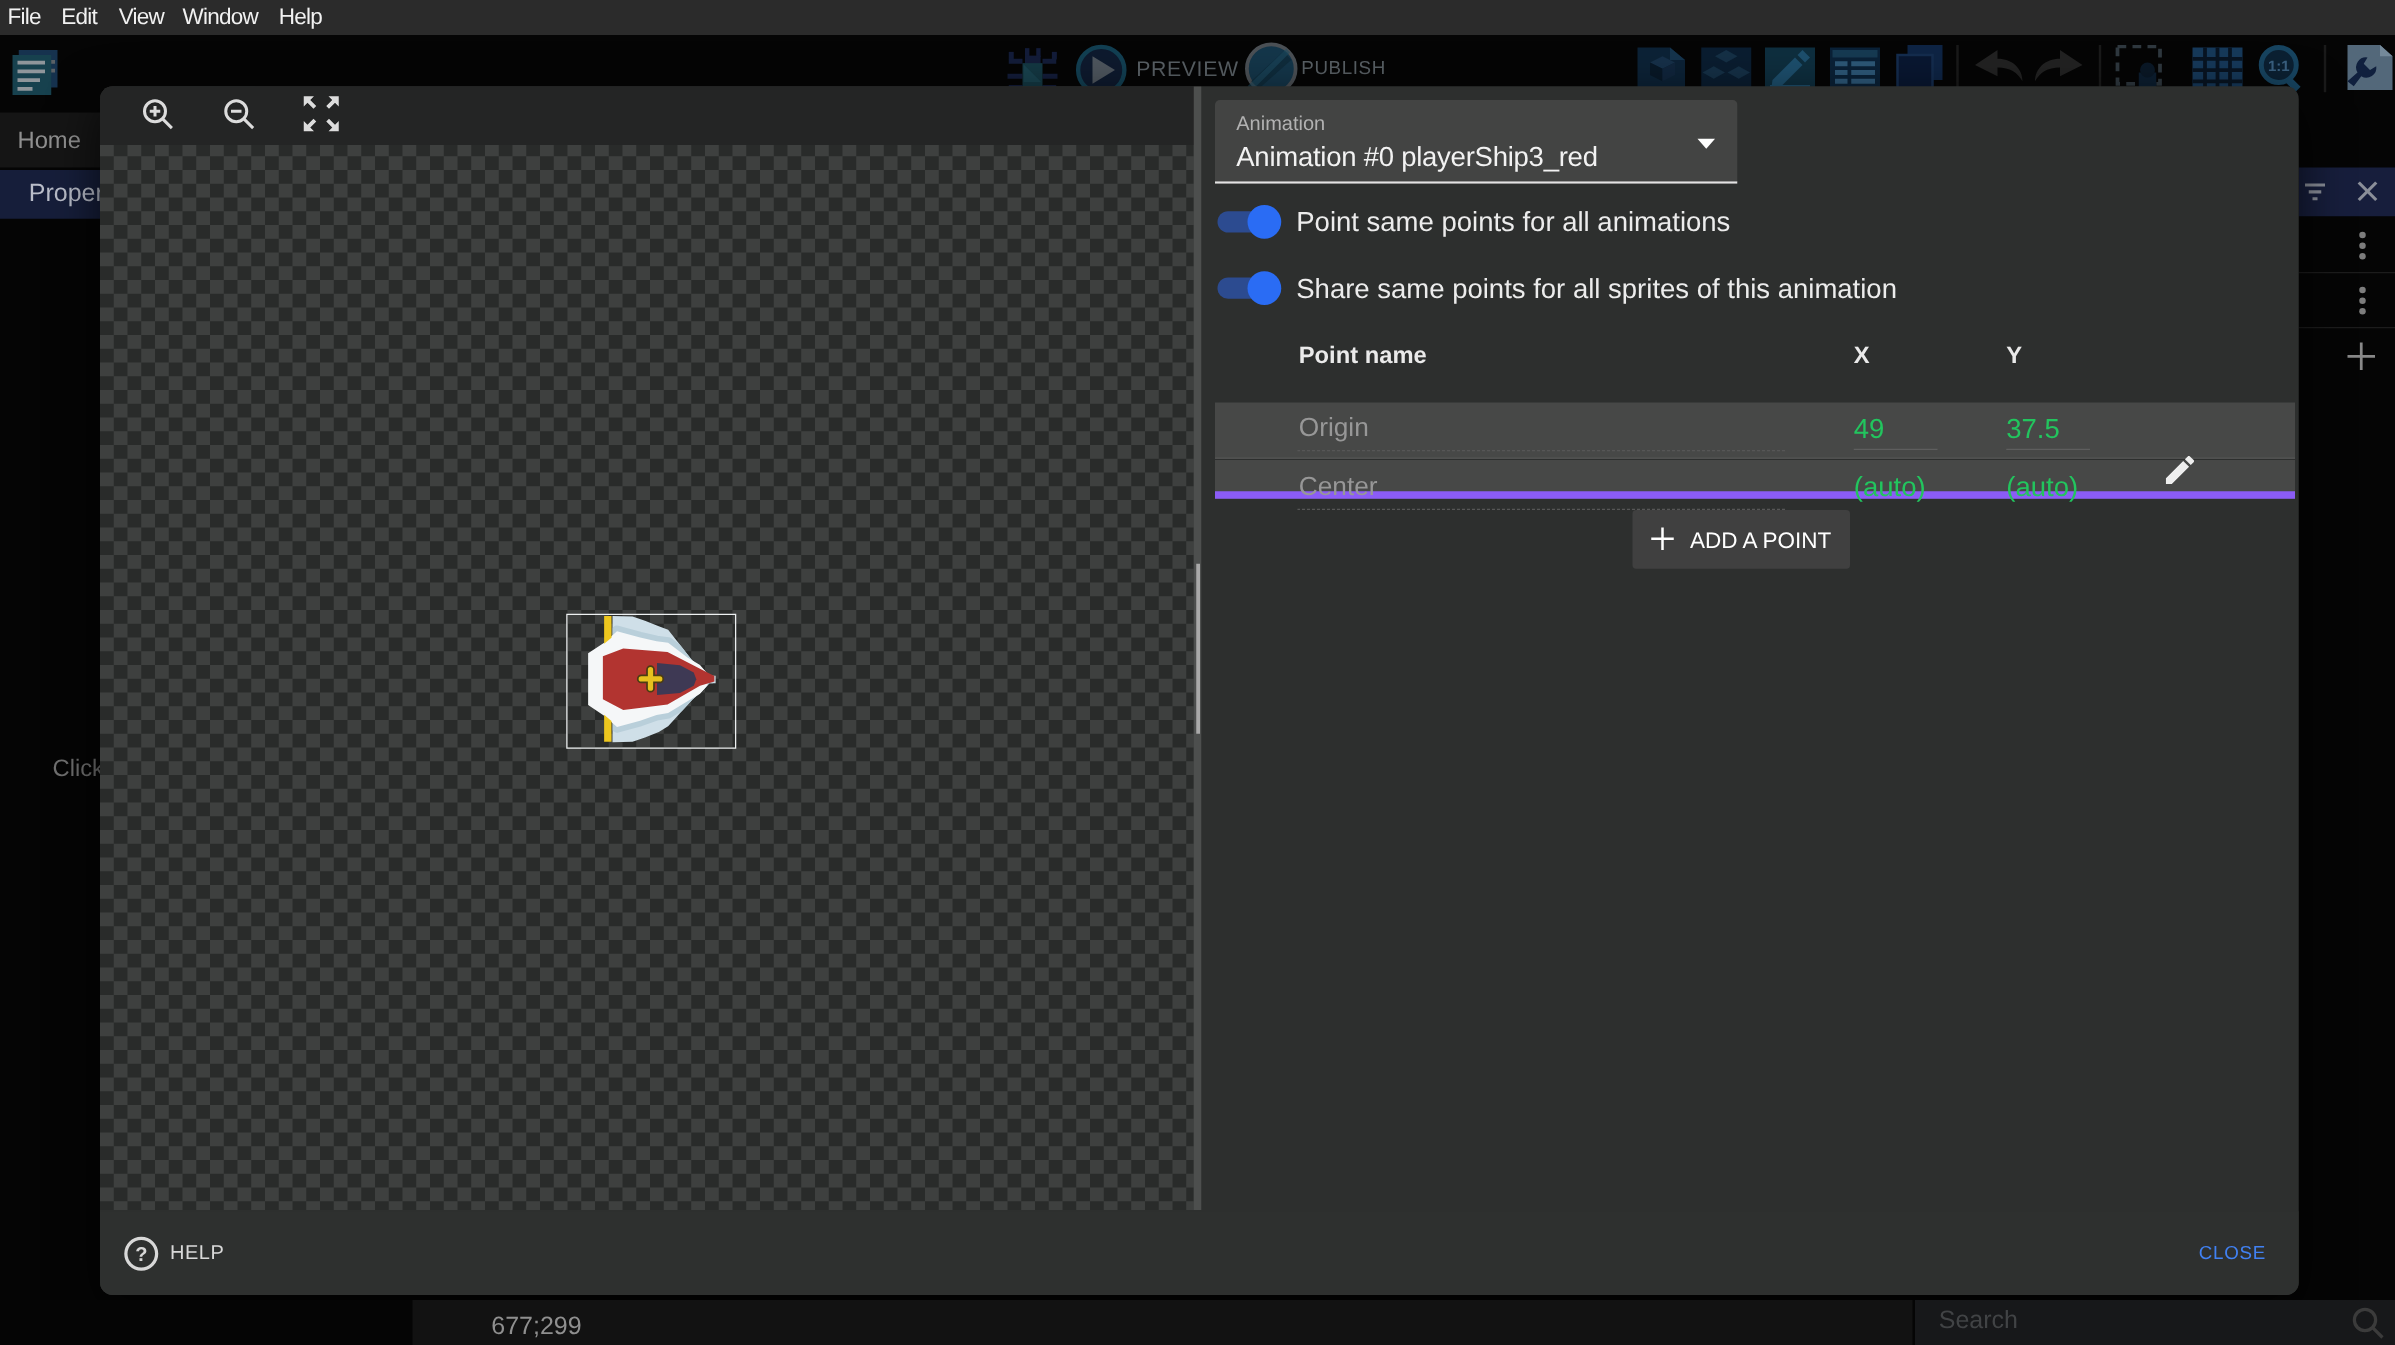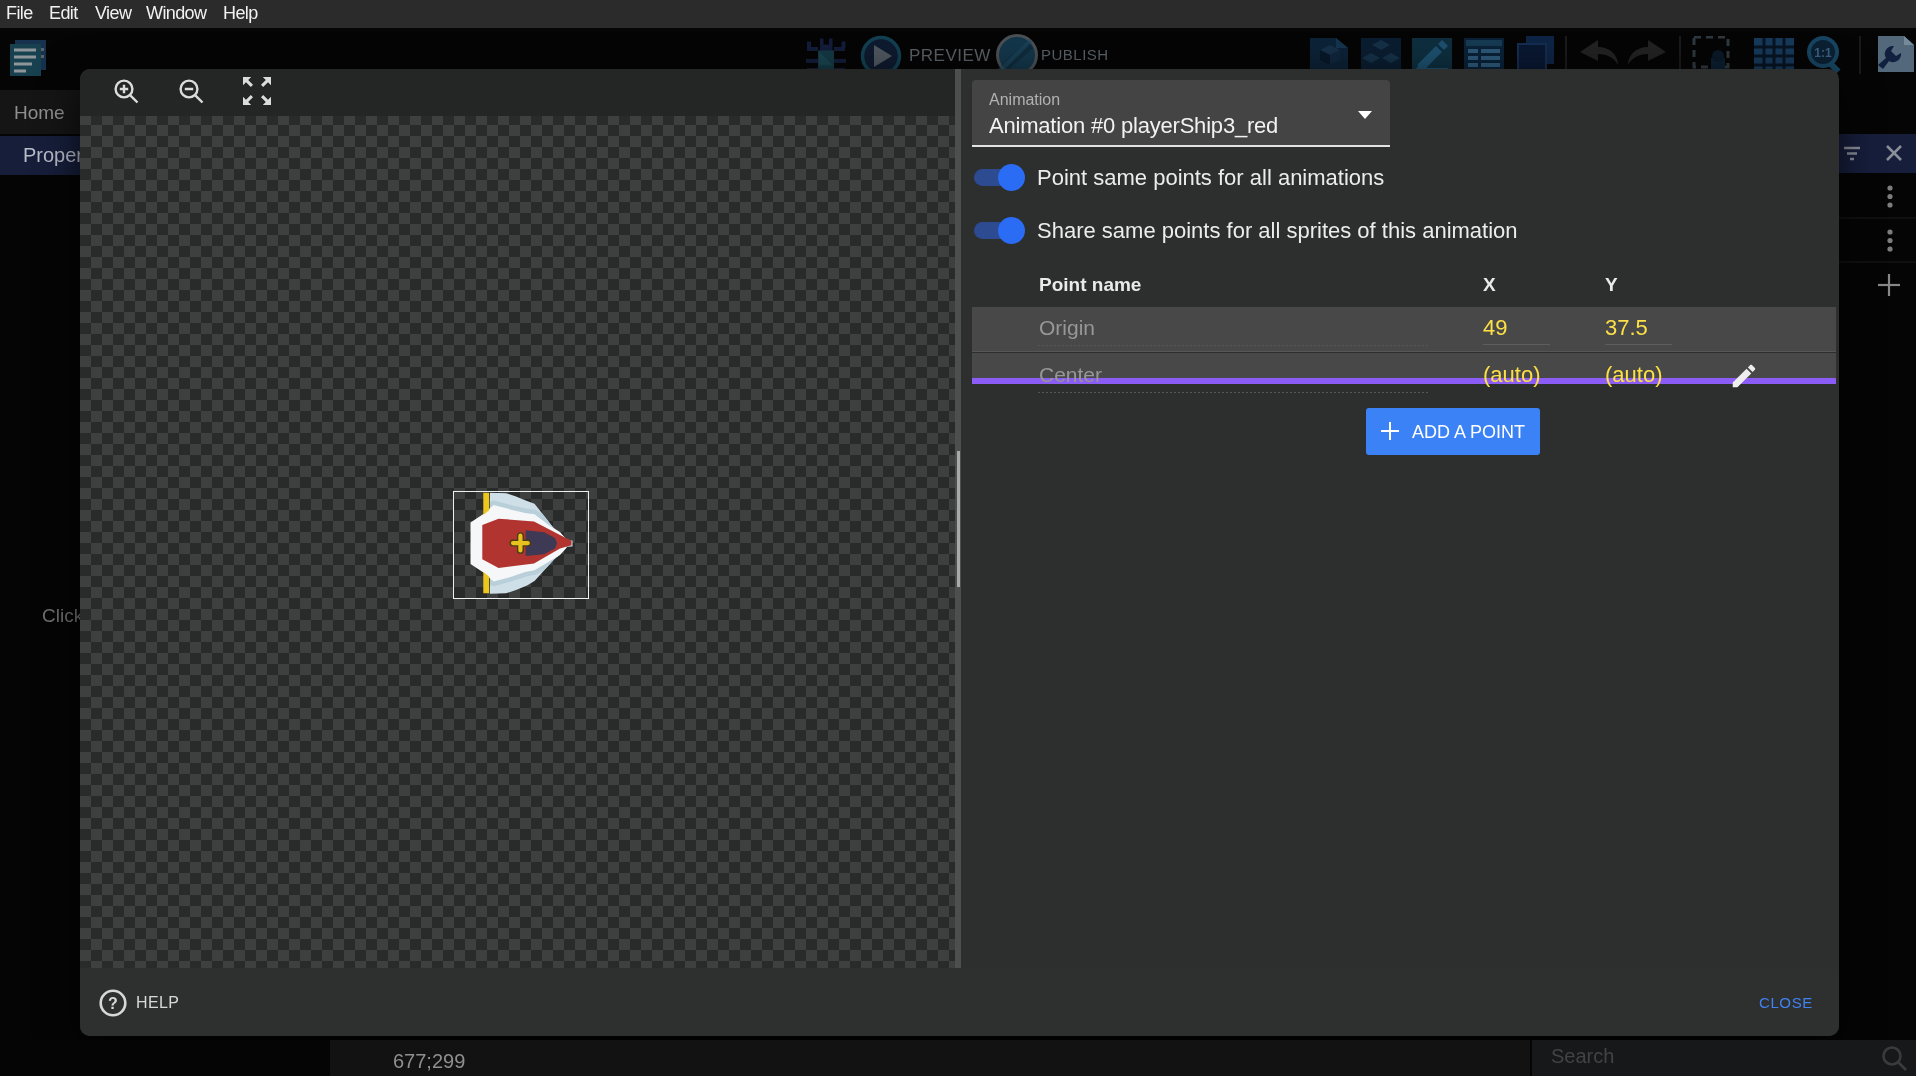"Origin" .trow { margin-top: none -> 15px }
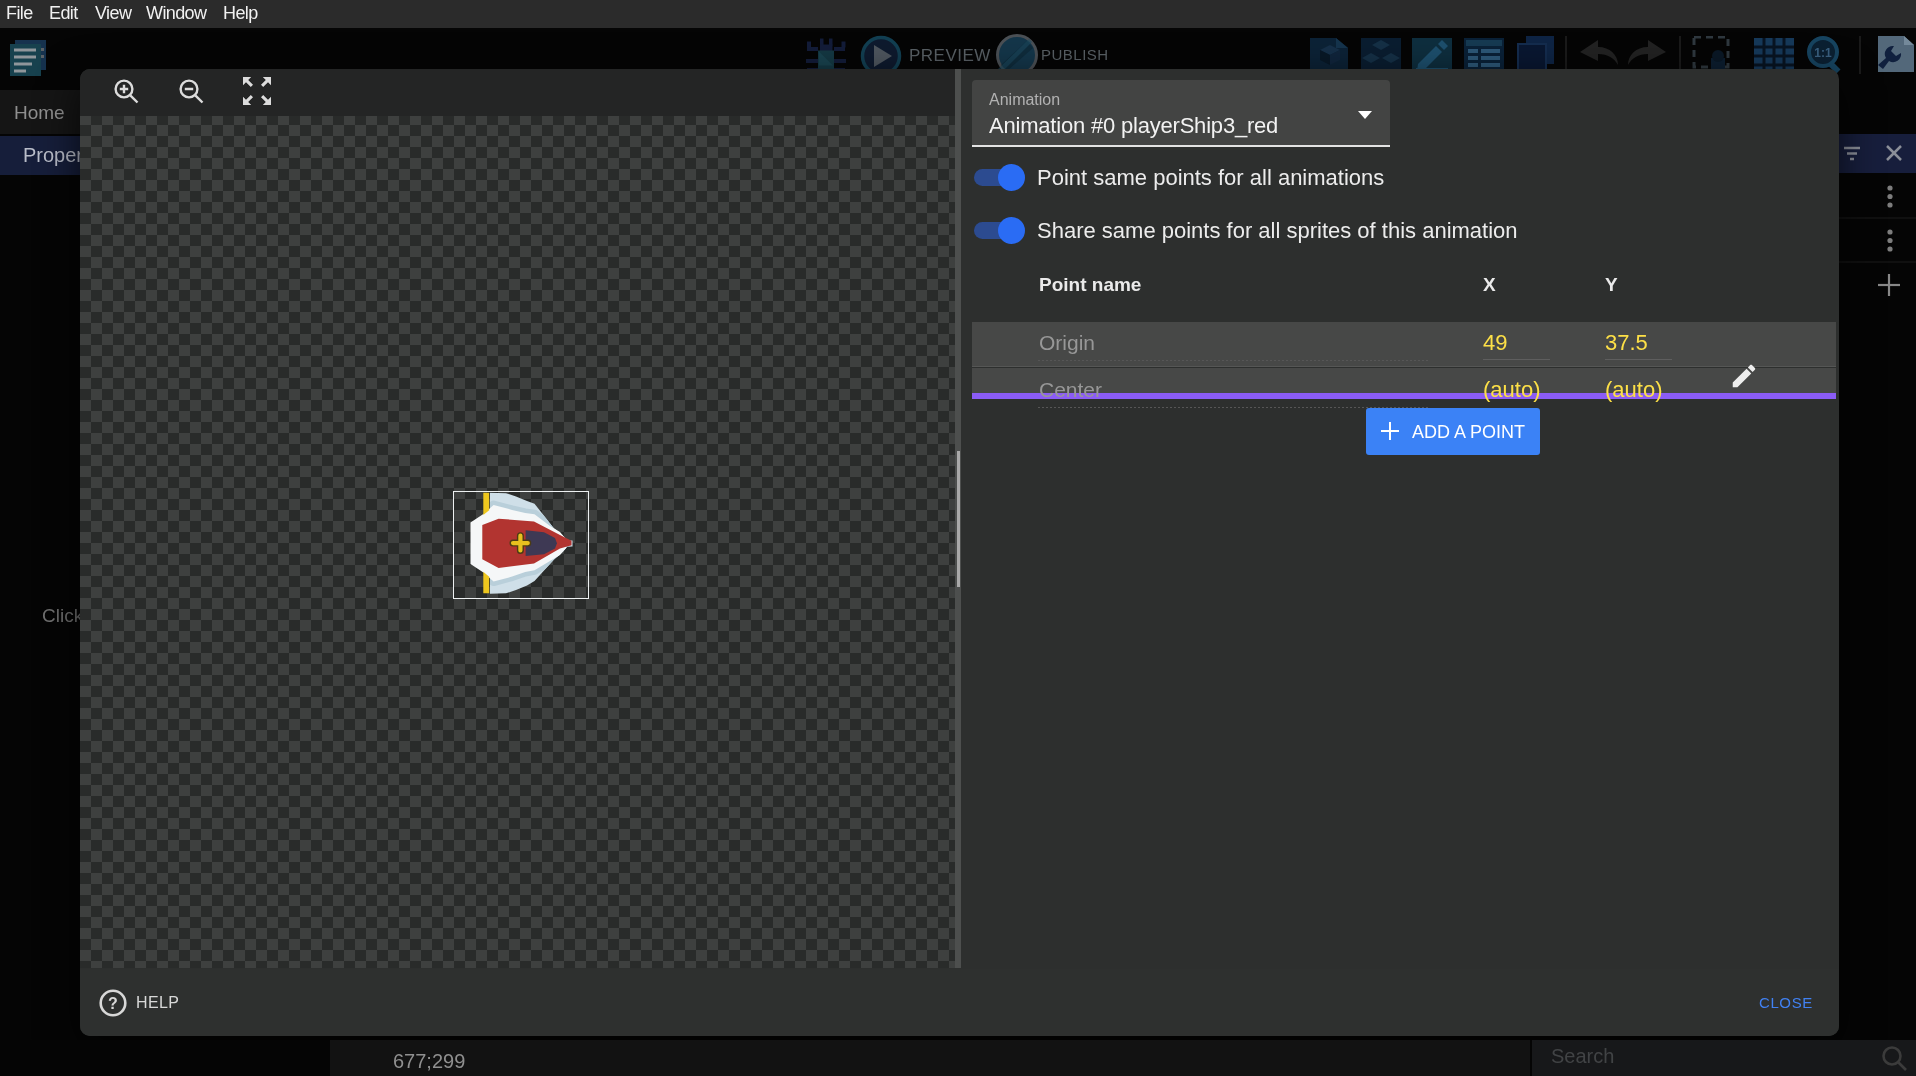"49" .rval { color: #fde047 -> #22c55e }
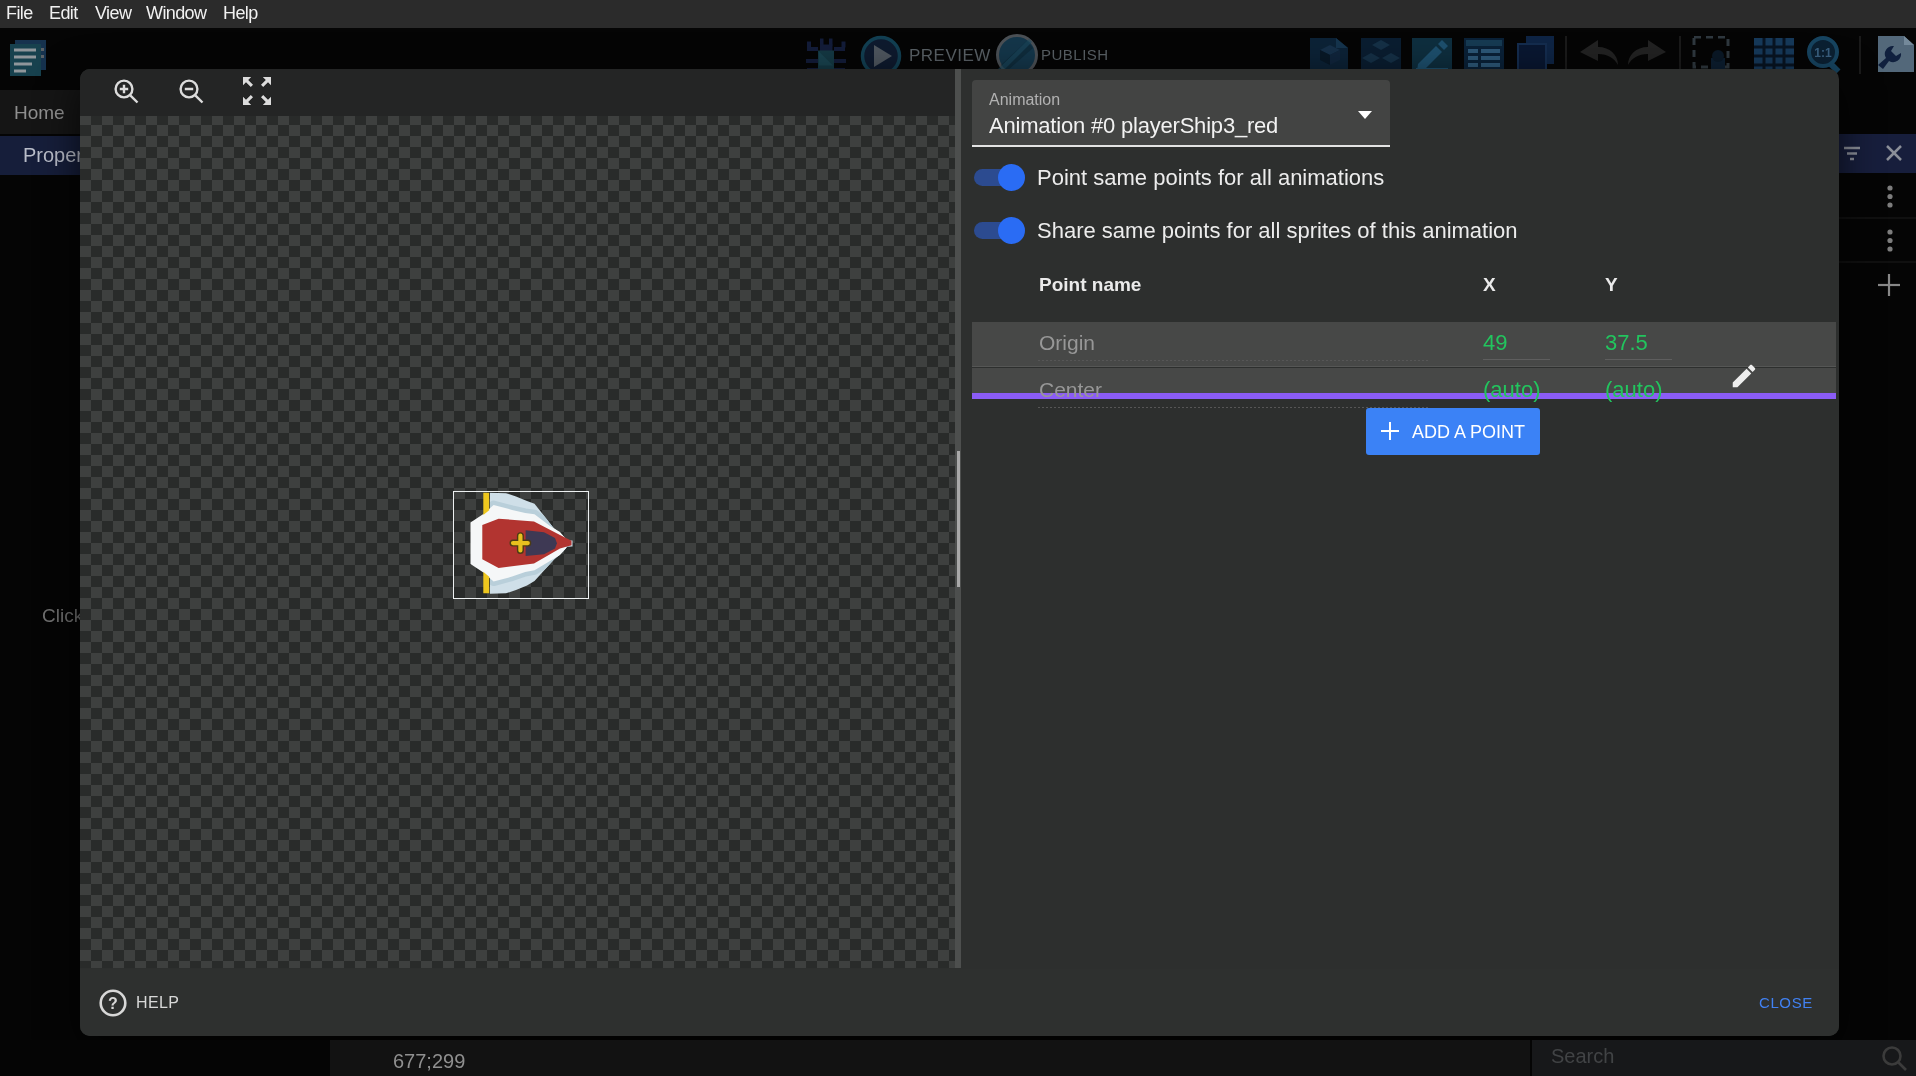"ADD A POINT" #addbtn { background: #3b82f6 -> #404040; left: 1286px -> 1226px }
